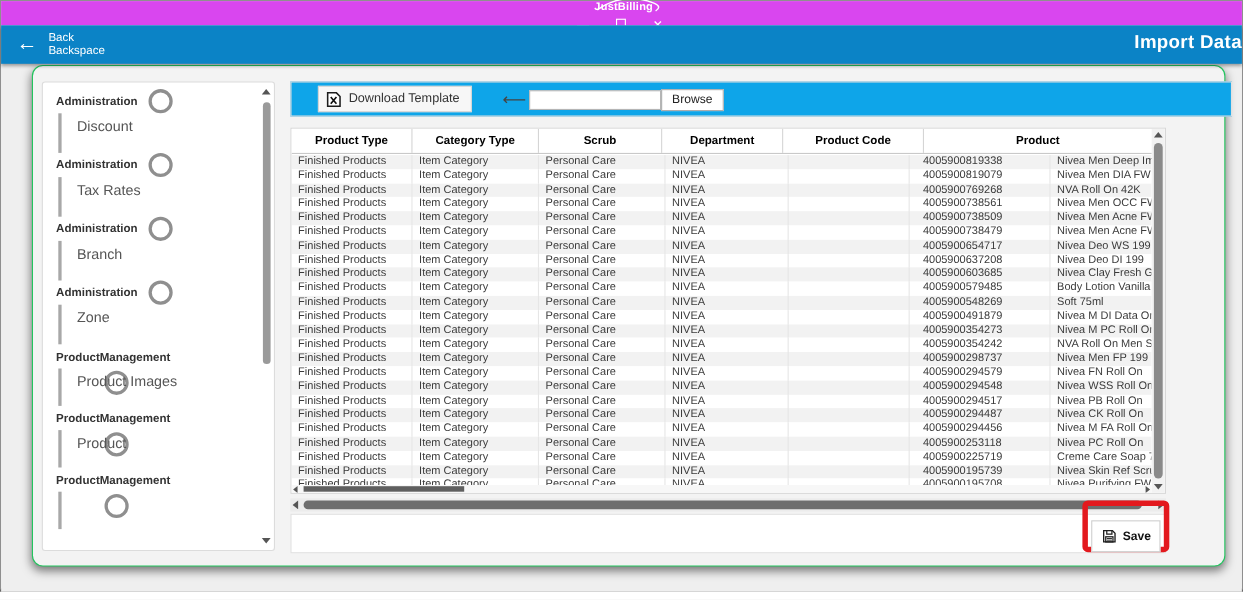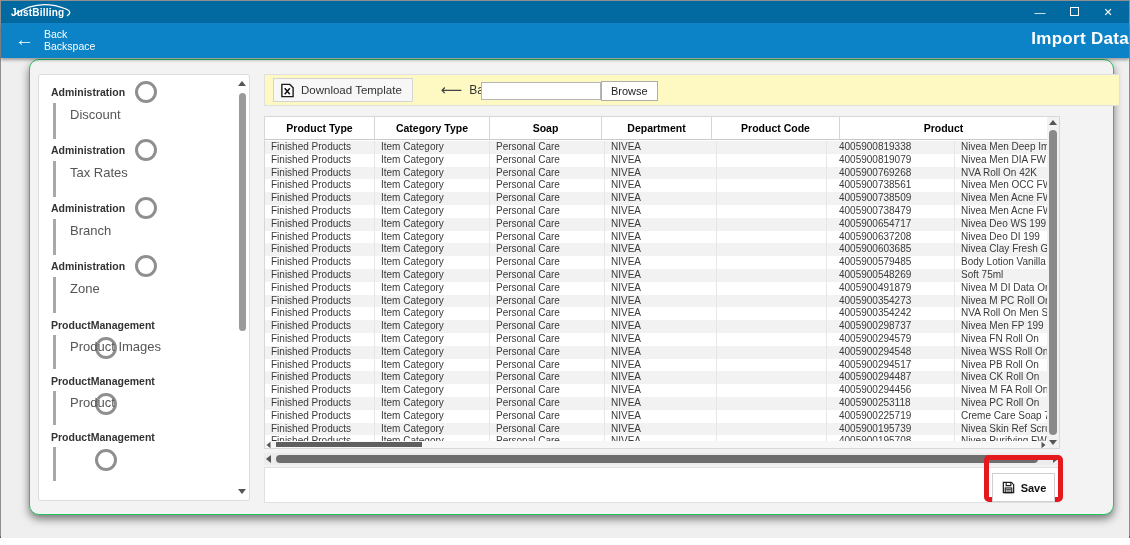"JustBilling" div.titlebar { background: #0369a1 -> #d946ef; flex-direction: none -> column }
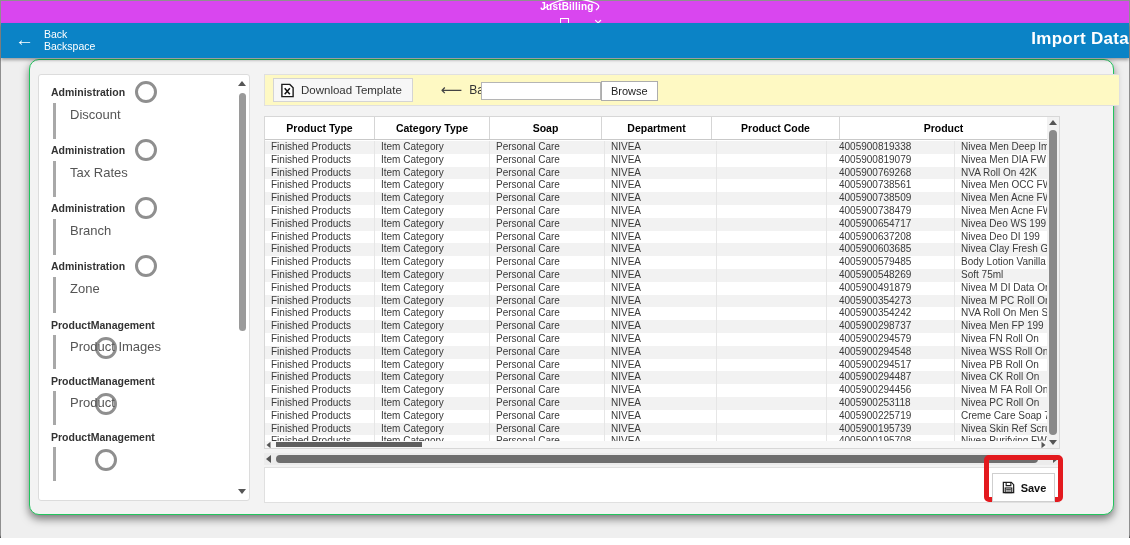"Download Template" .toolbar { background: #fef9c3 -> #0ea5e9; padding: 0 8px -> 0 24px }
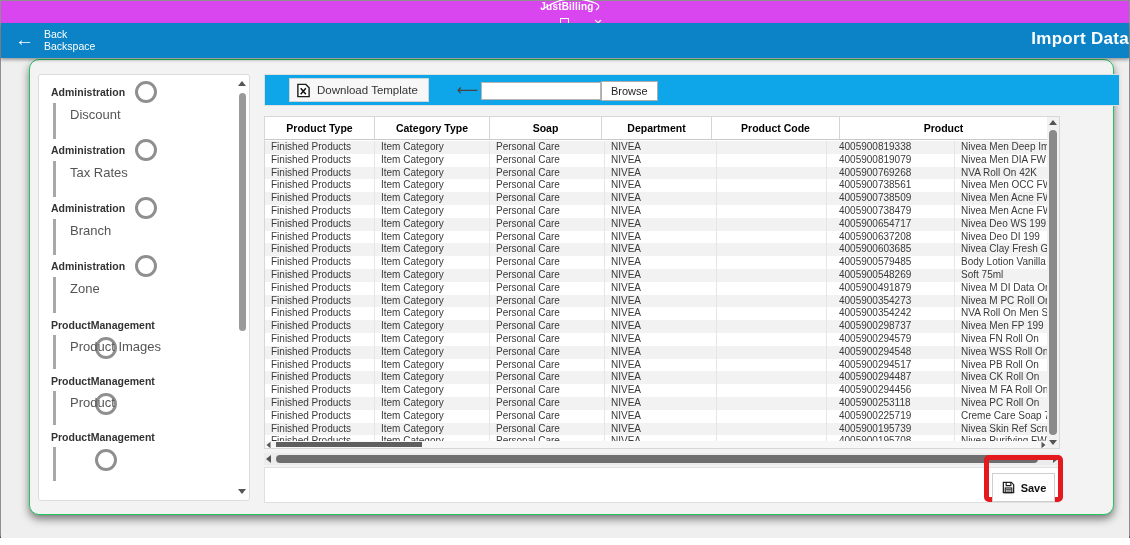"Soap" div.hcell { text: Soap -> Scrub }
